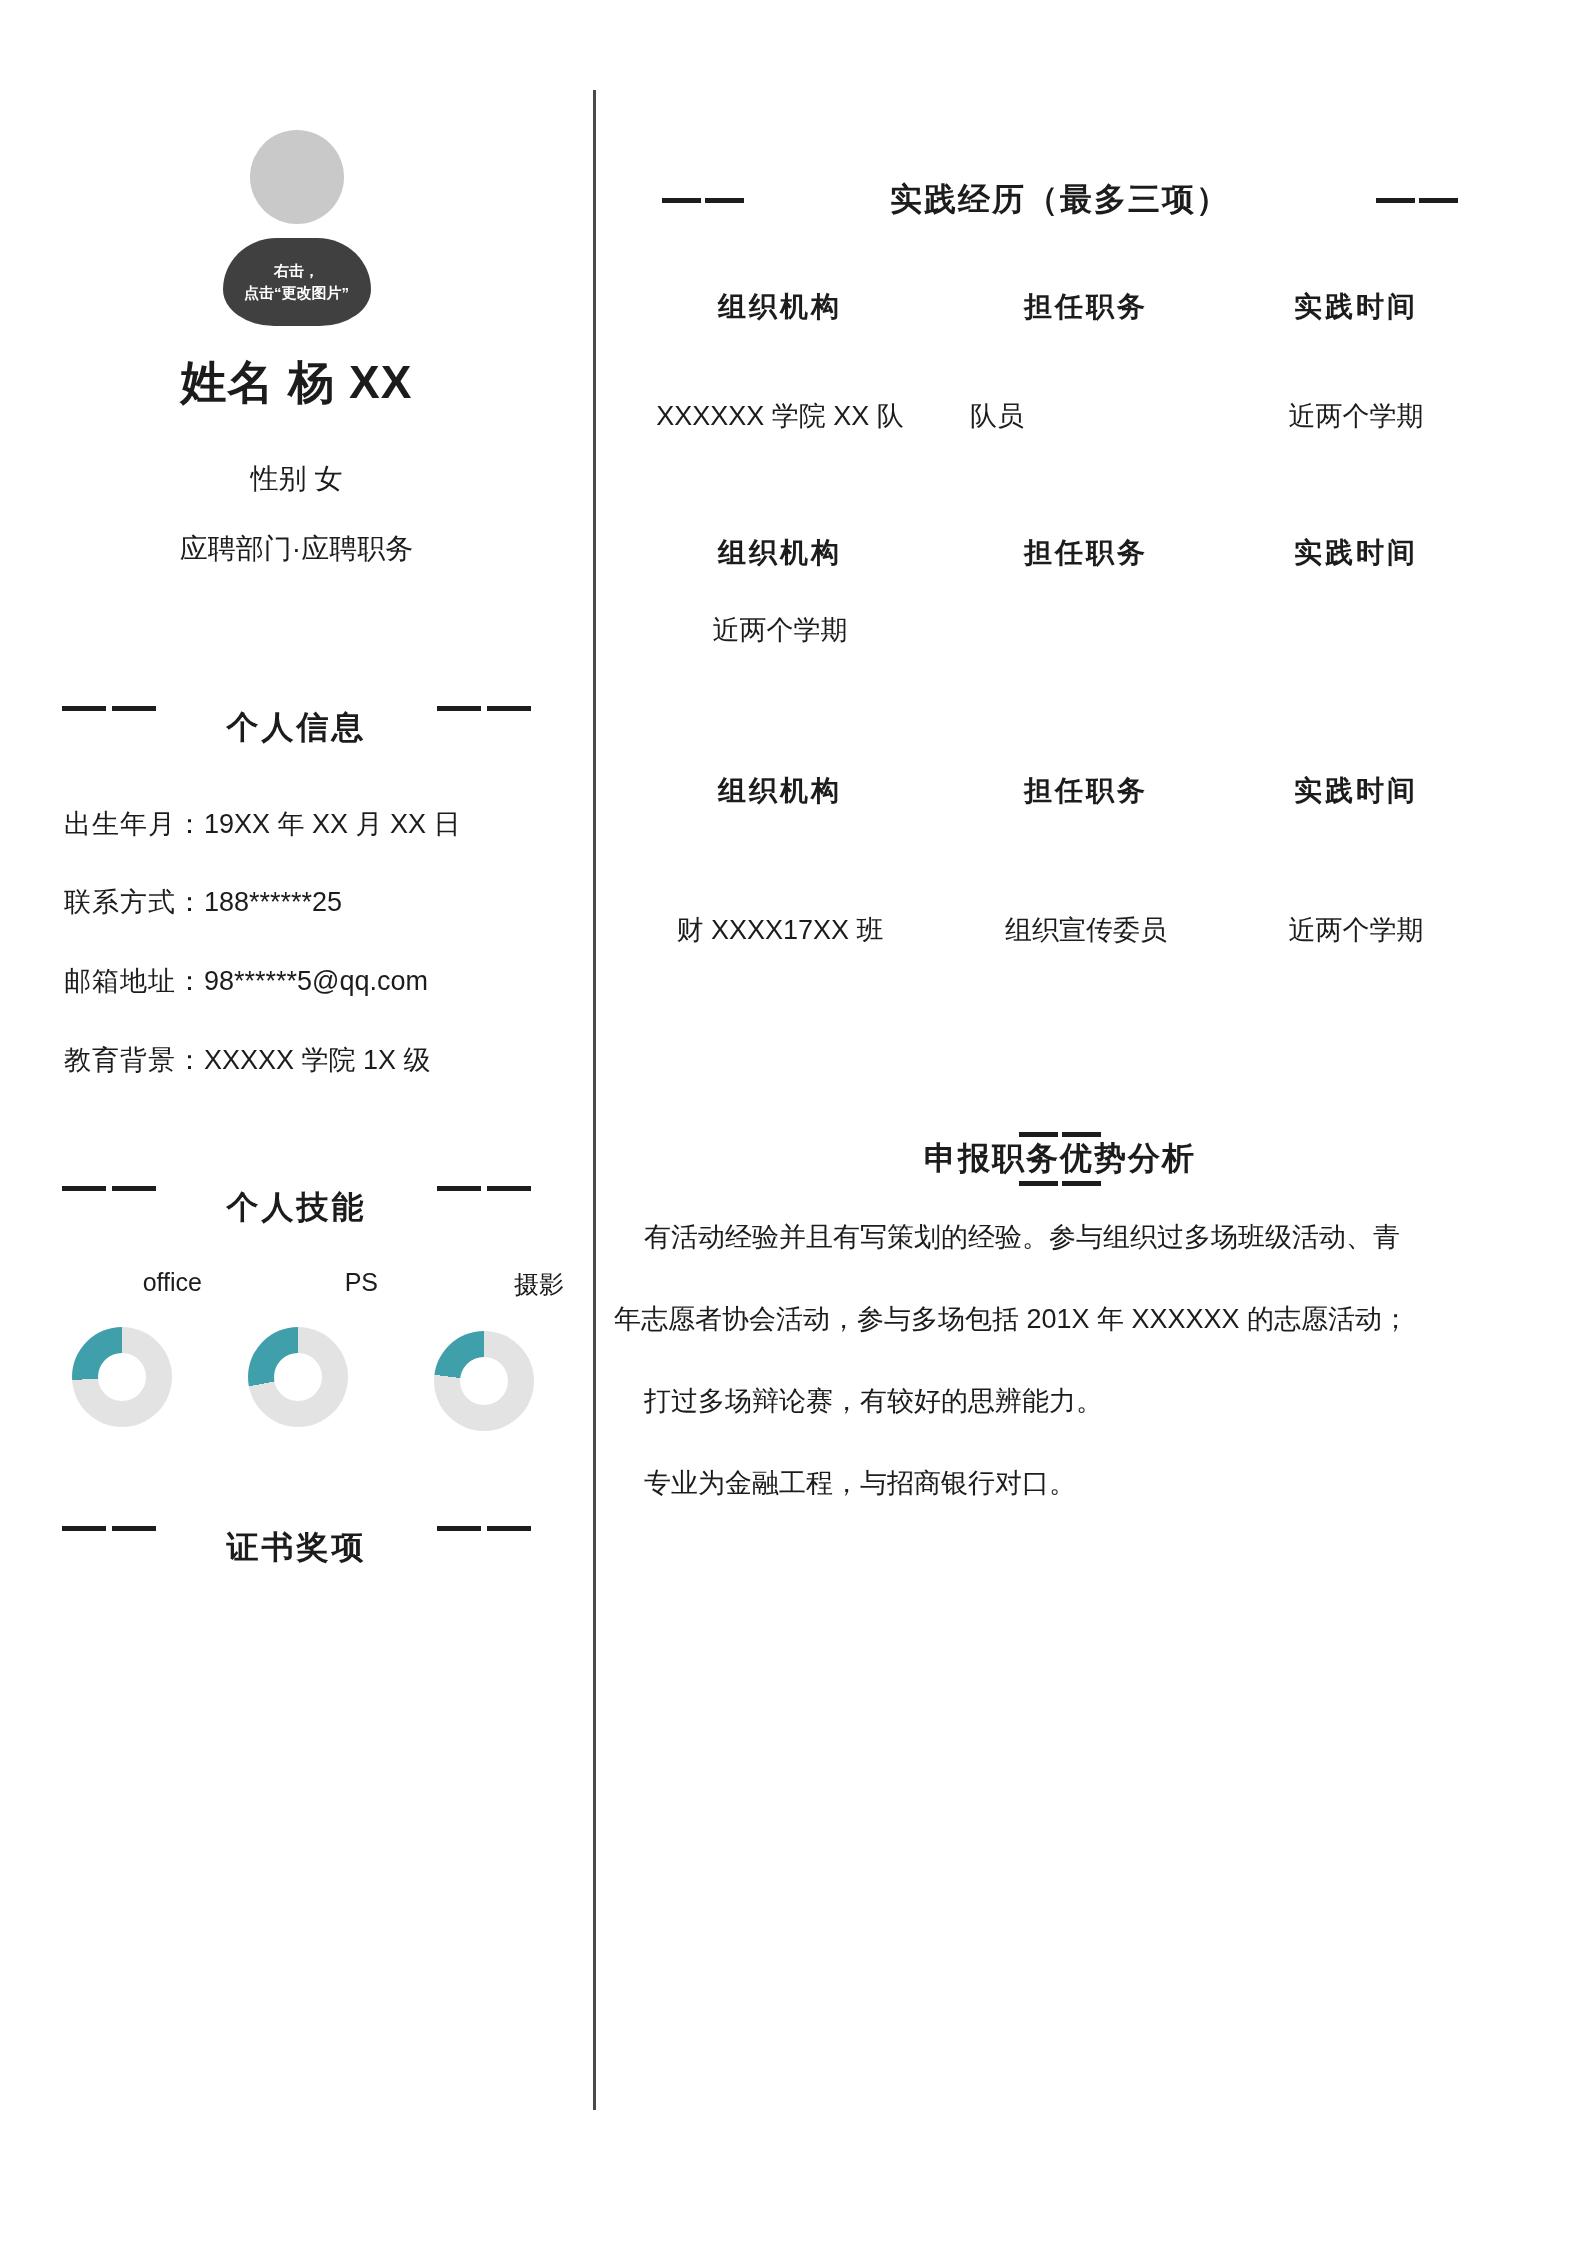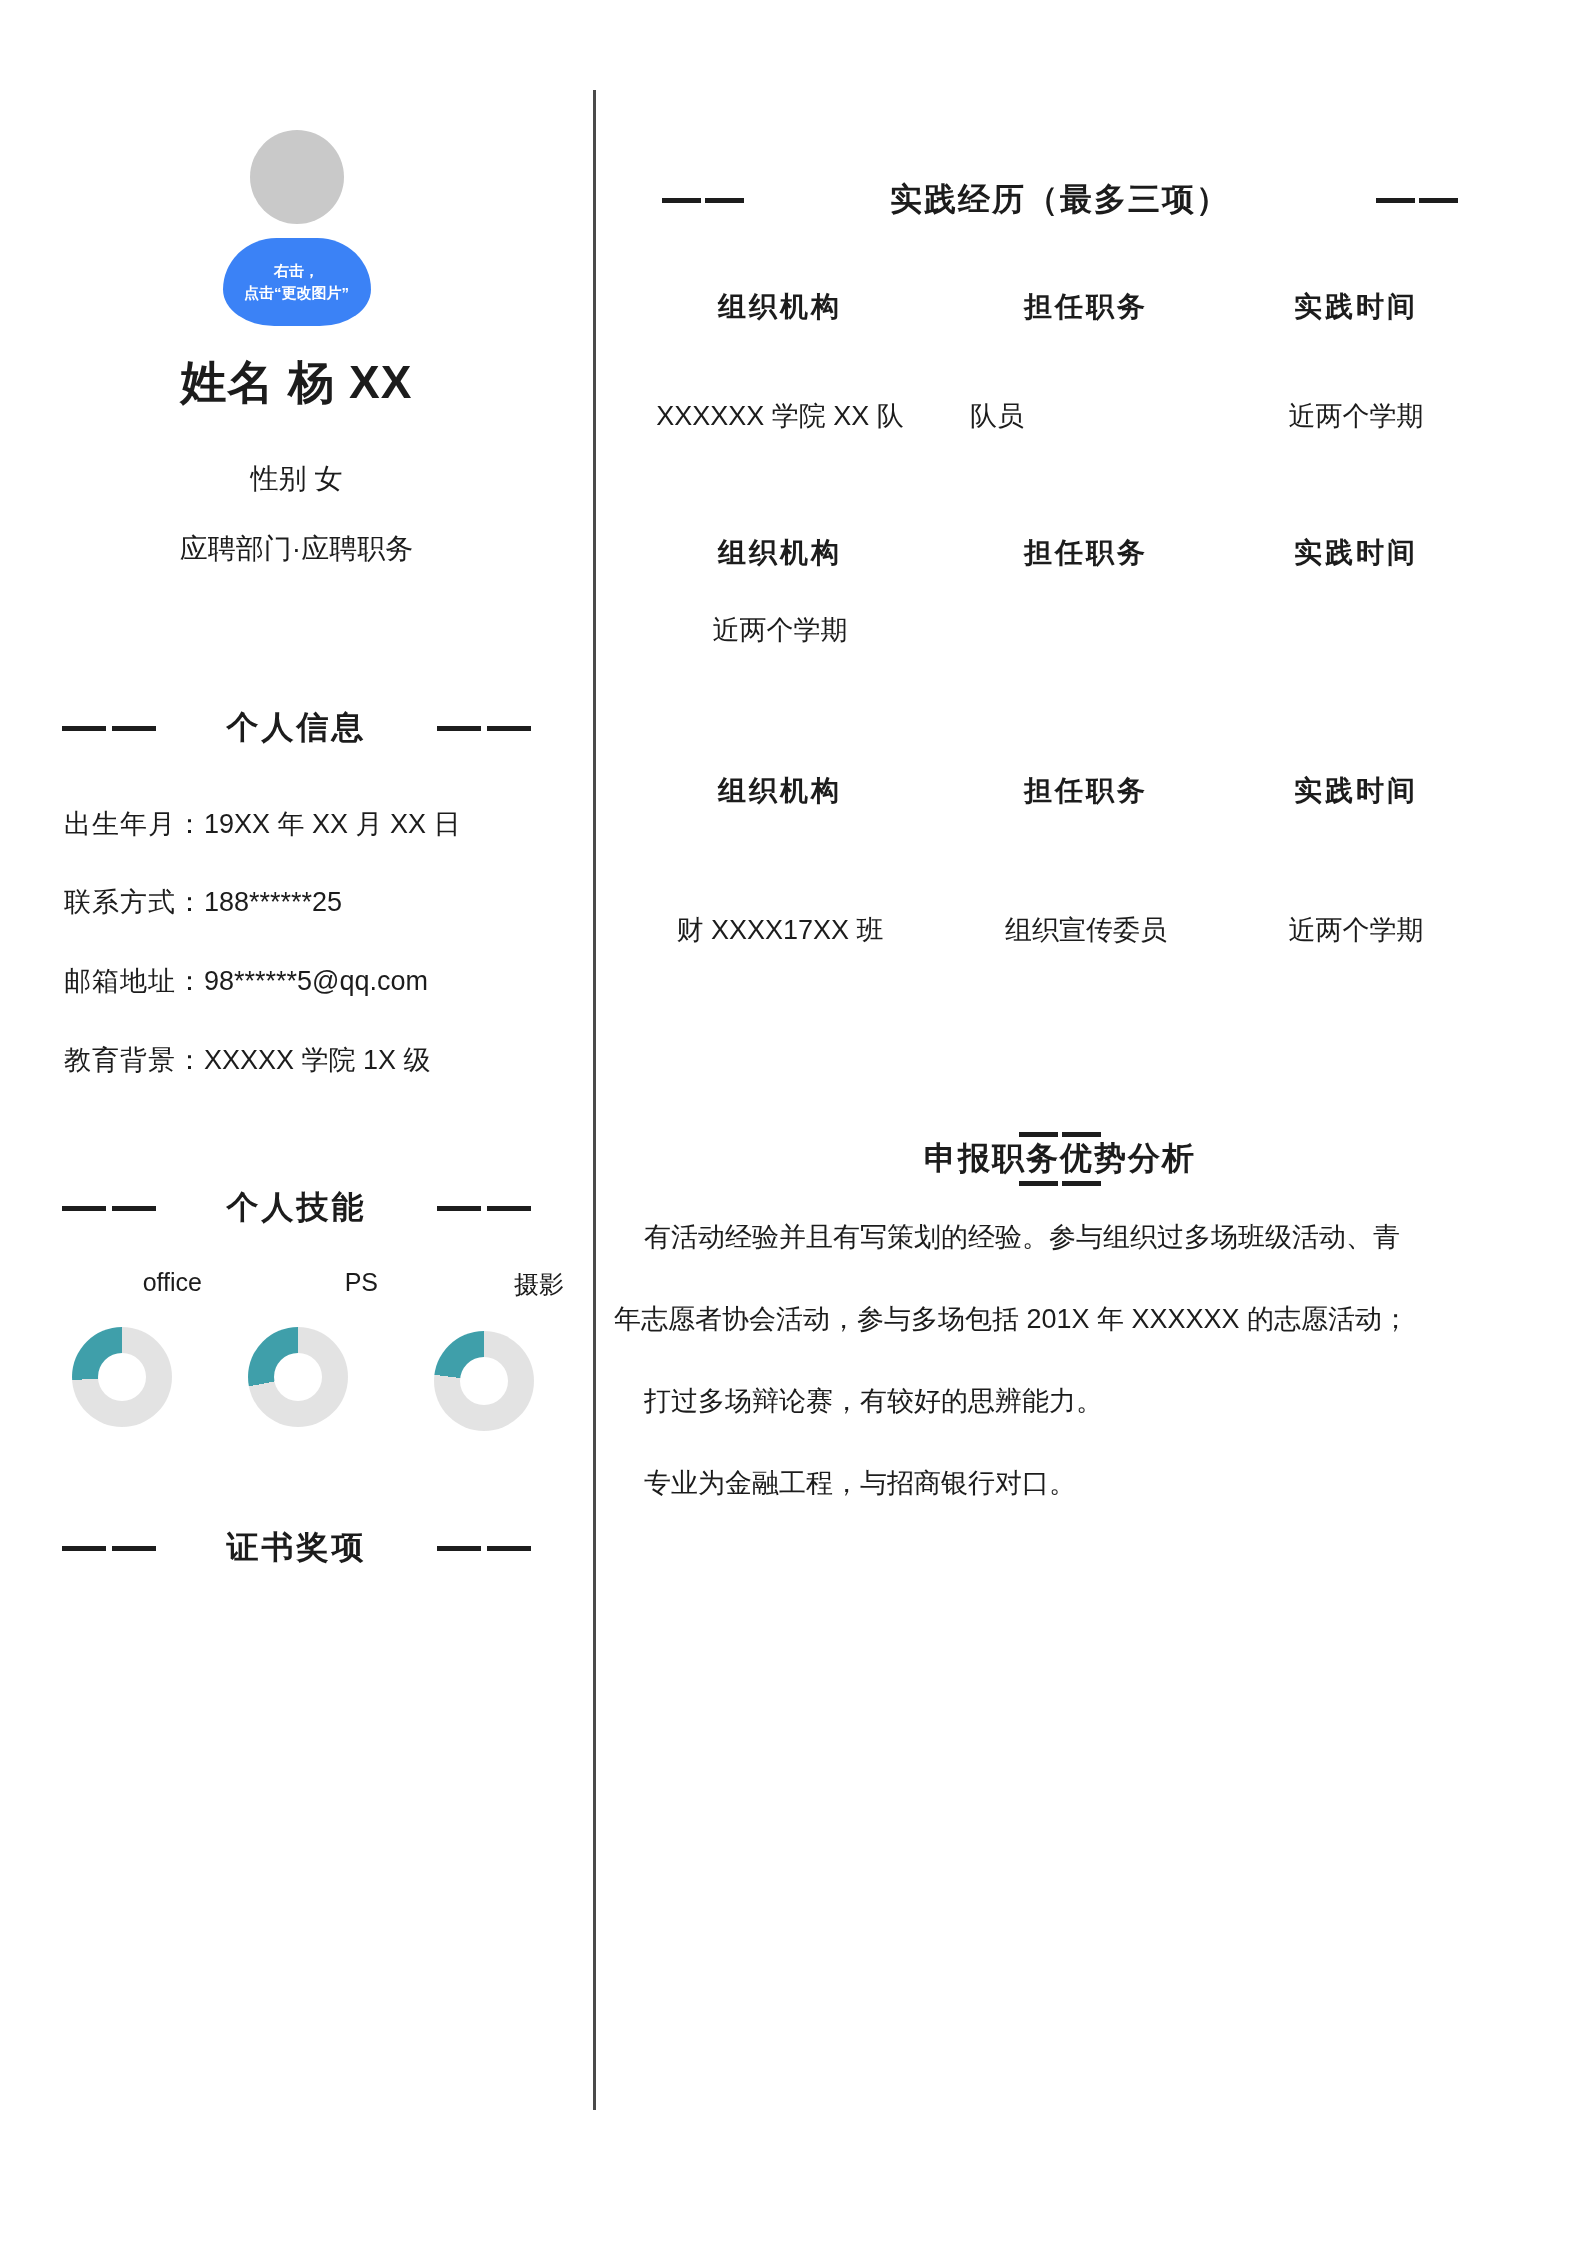"右击，" .avatar-body { background: #3b82f6 -> #404040 }
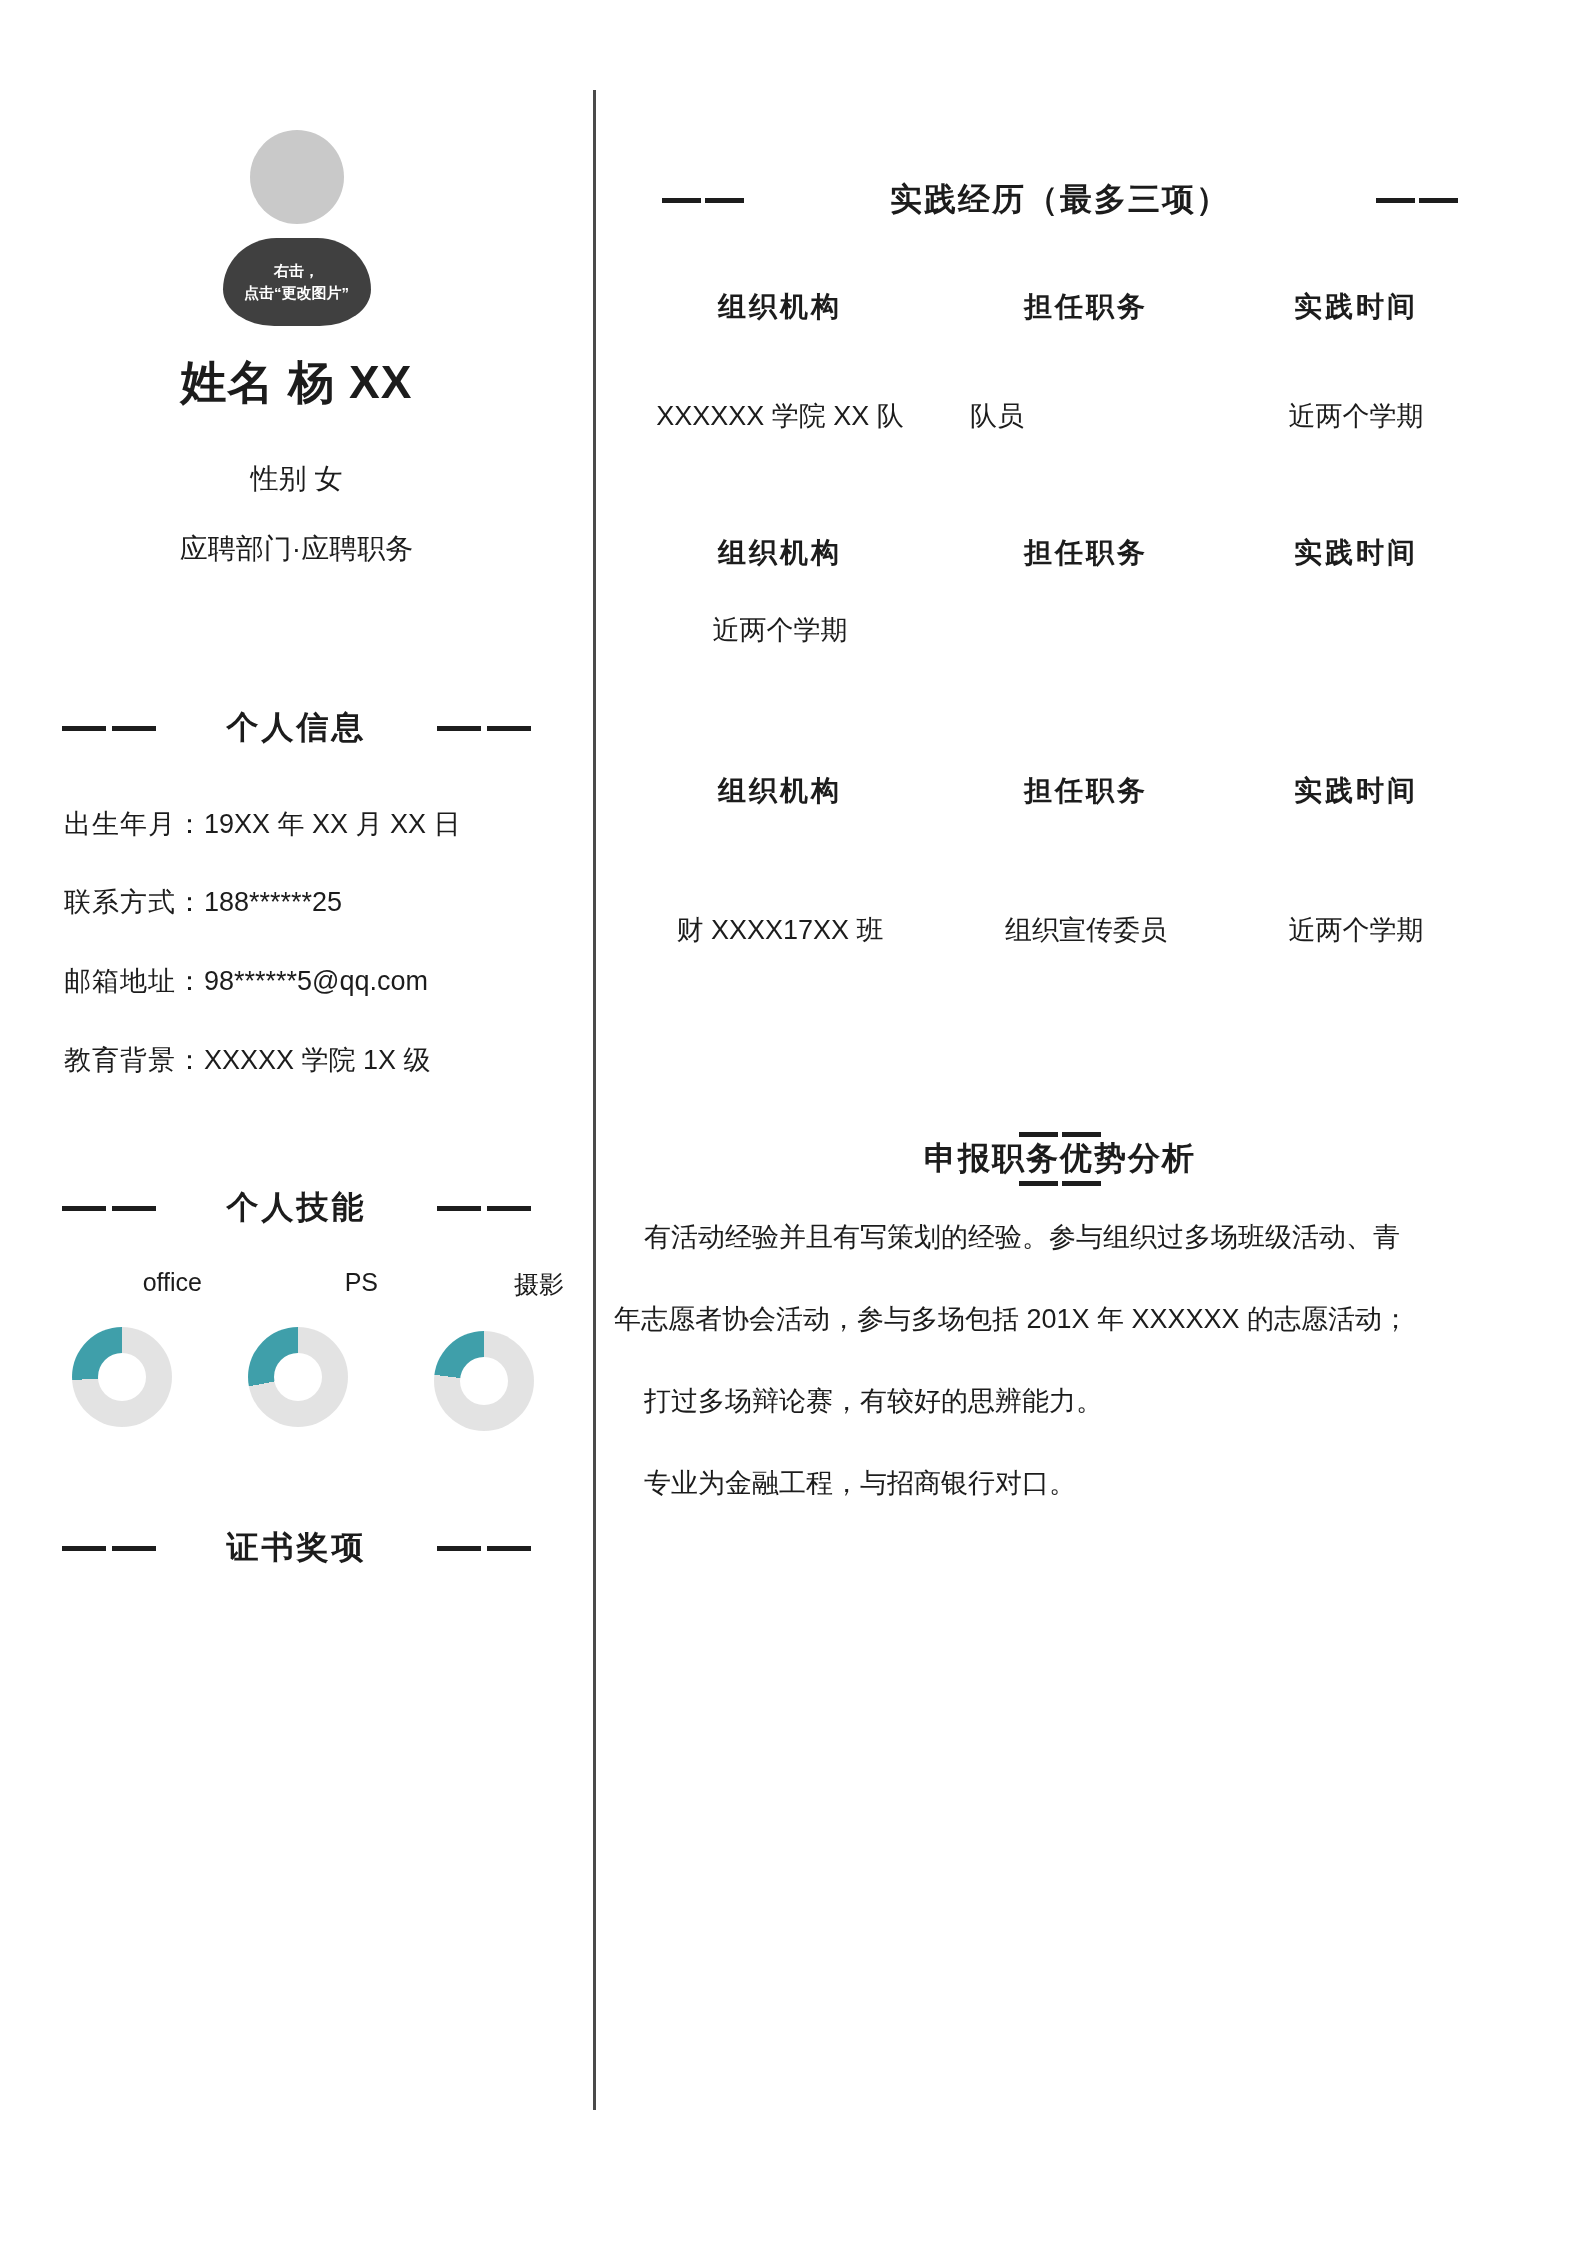"个人信息" .sec-header { align-items: center -> flex-start }
